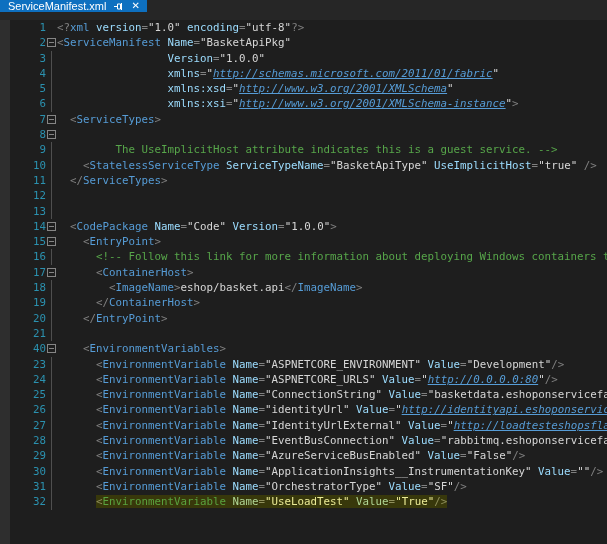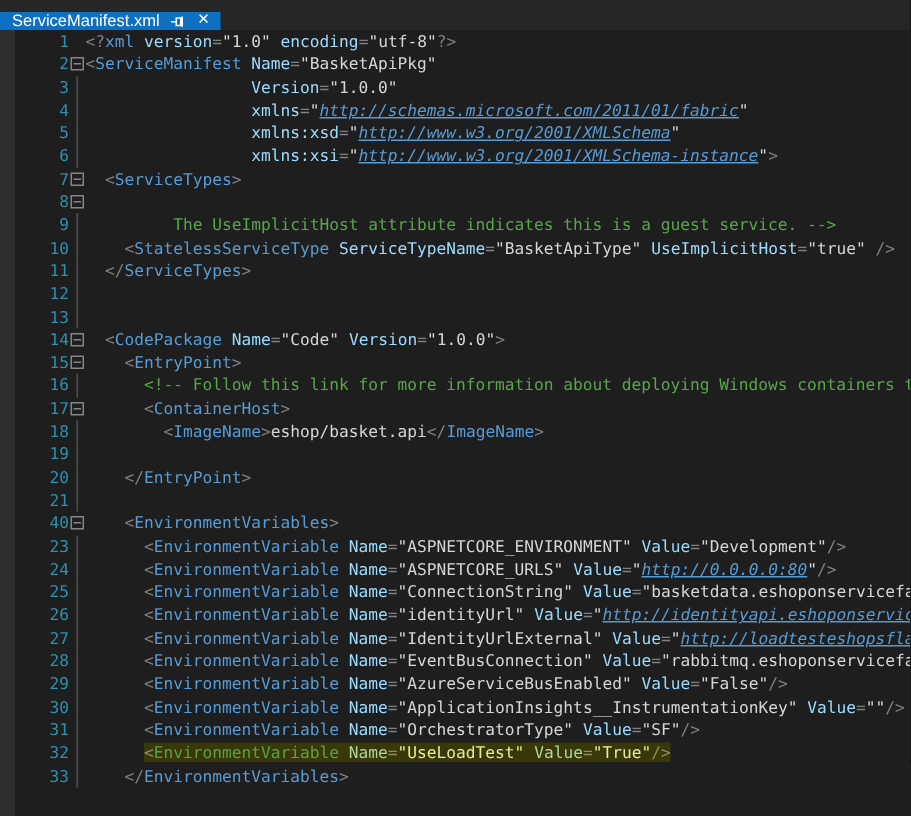"ServiceManifest.xml" #tabbar { align-items: flex-end -> flex-start }
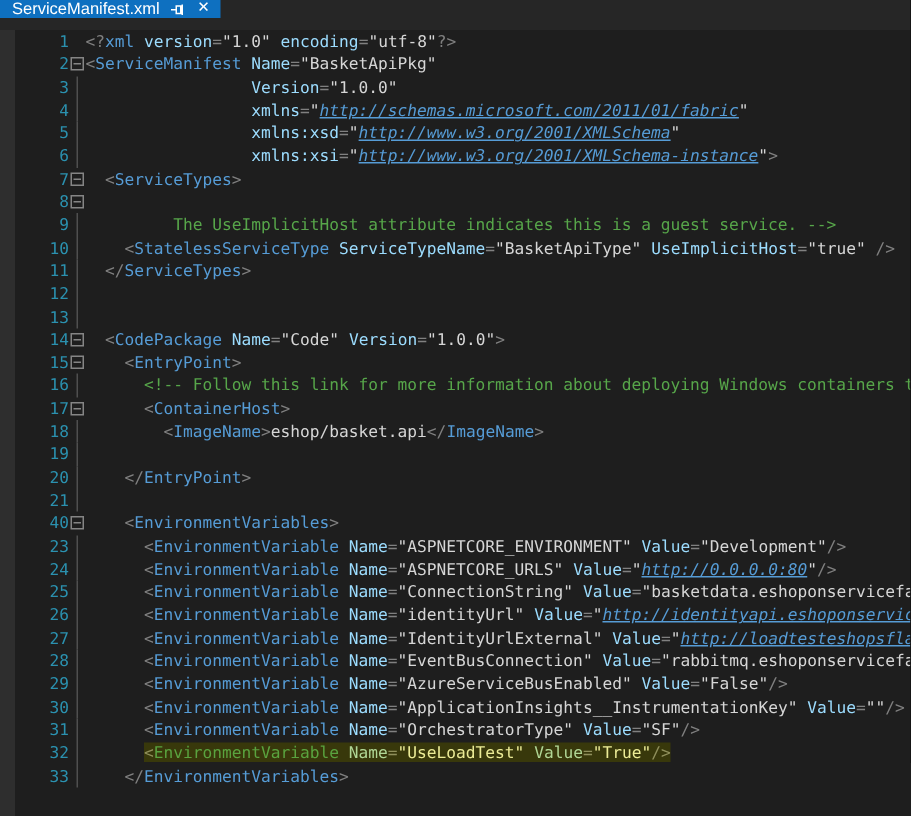"</ContainerHost>" span.code { html: none -> <span><span> </span><span>&lt;/</span><span>ContainerHost</span><span>&gt;</span></span> }
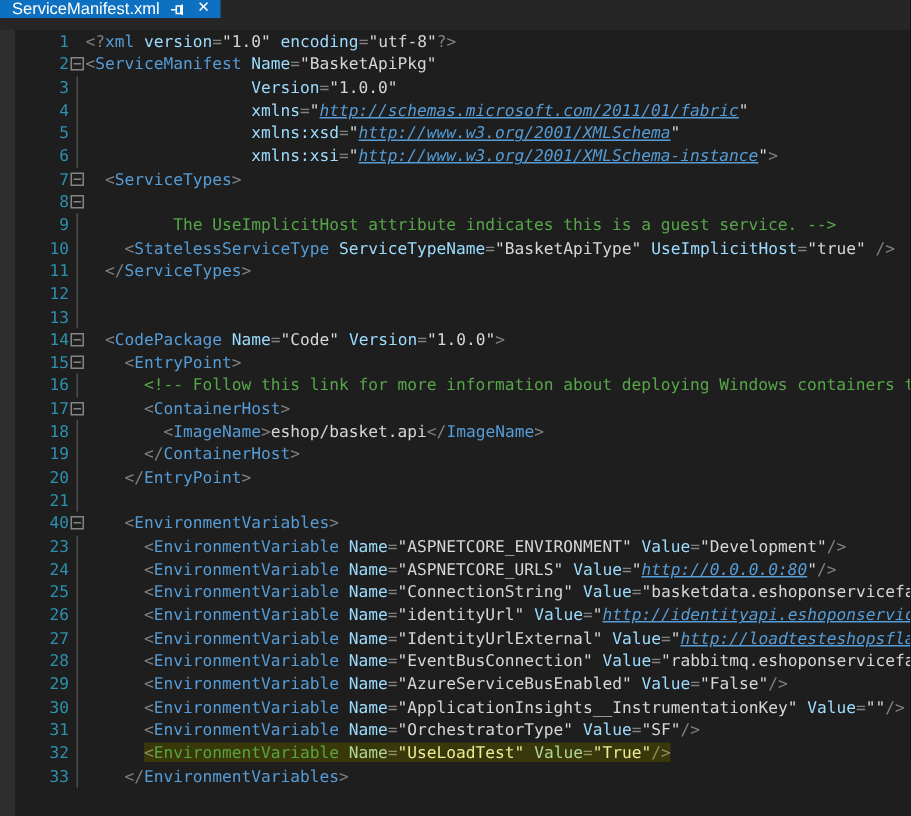"33" div.line { html: <div><span>33</span><span><span></span></span><span><span> </span><span>&lt;/</span><span>EnvironmentVariables</span><span>&gt;</span></span></div> -> none }
